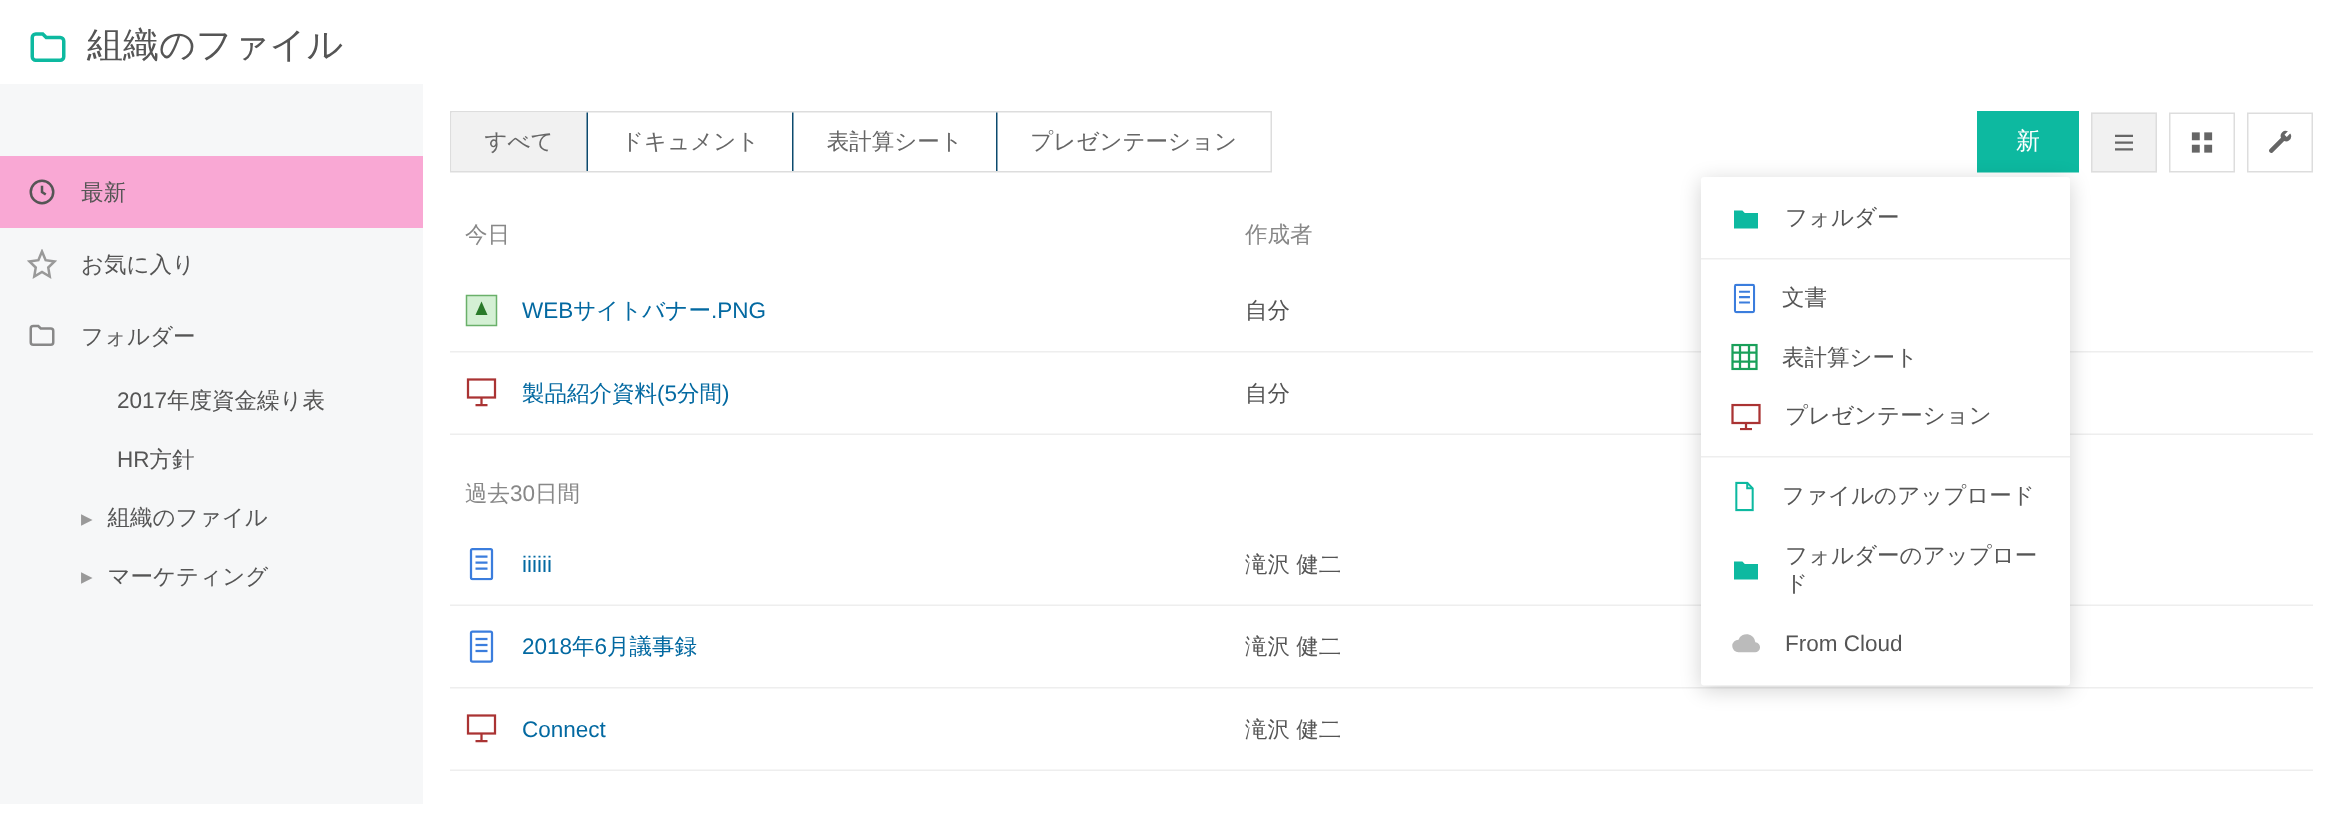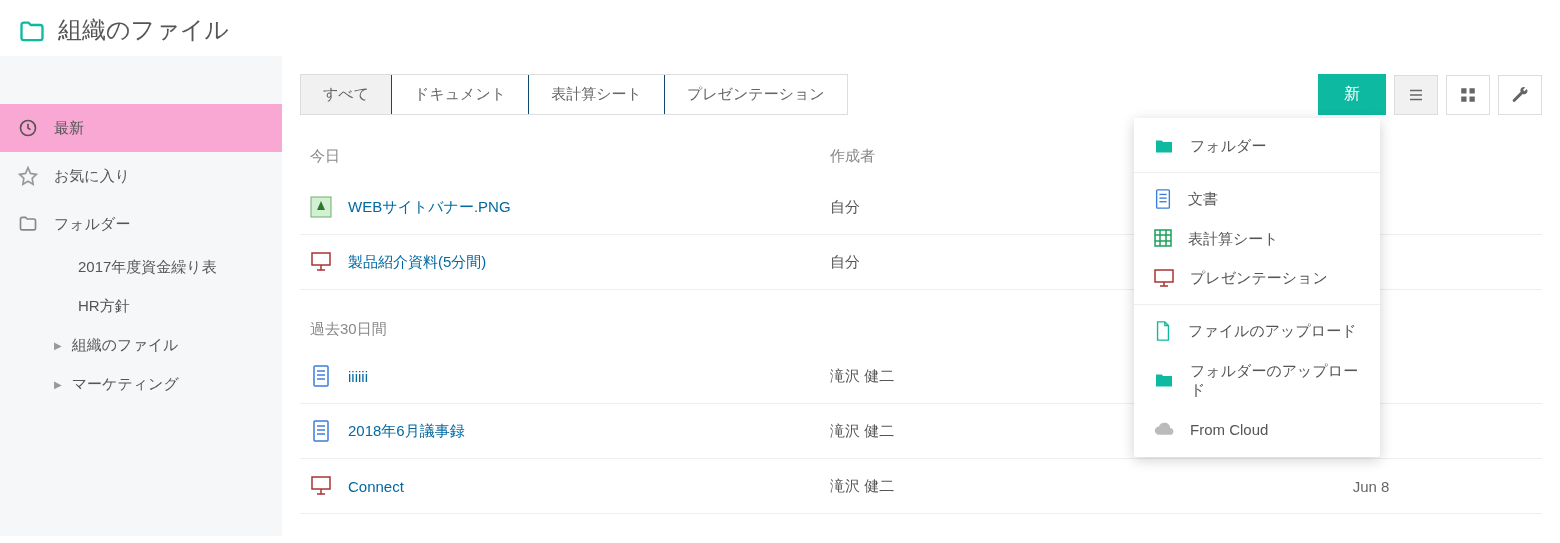"Jun 8" span.file-date { html: <span>Jun 8</span> -> none }
